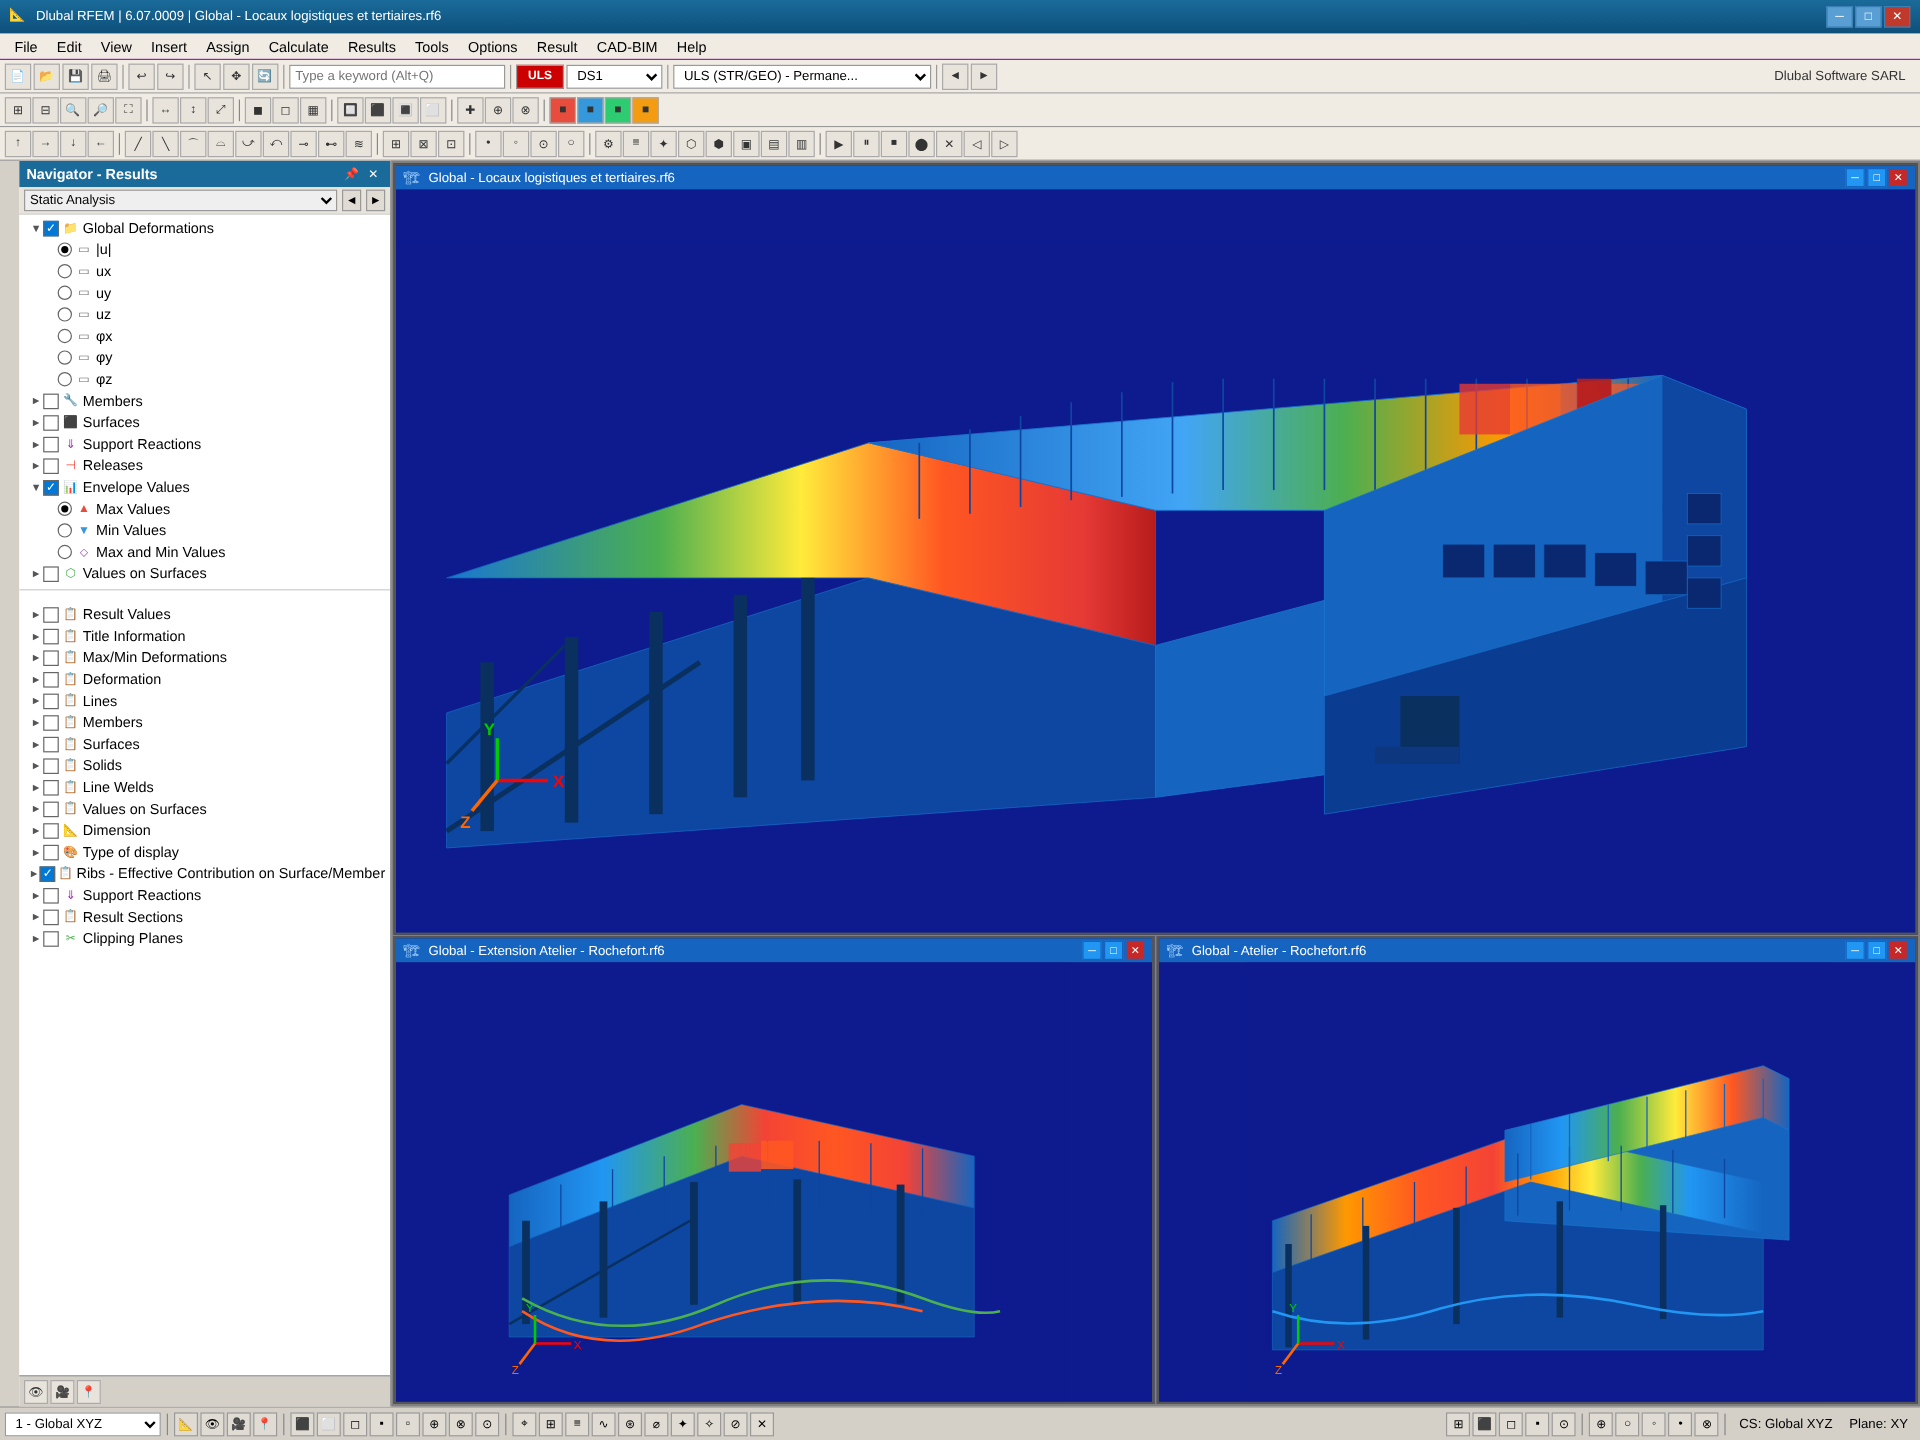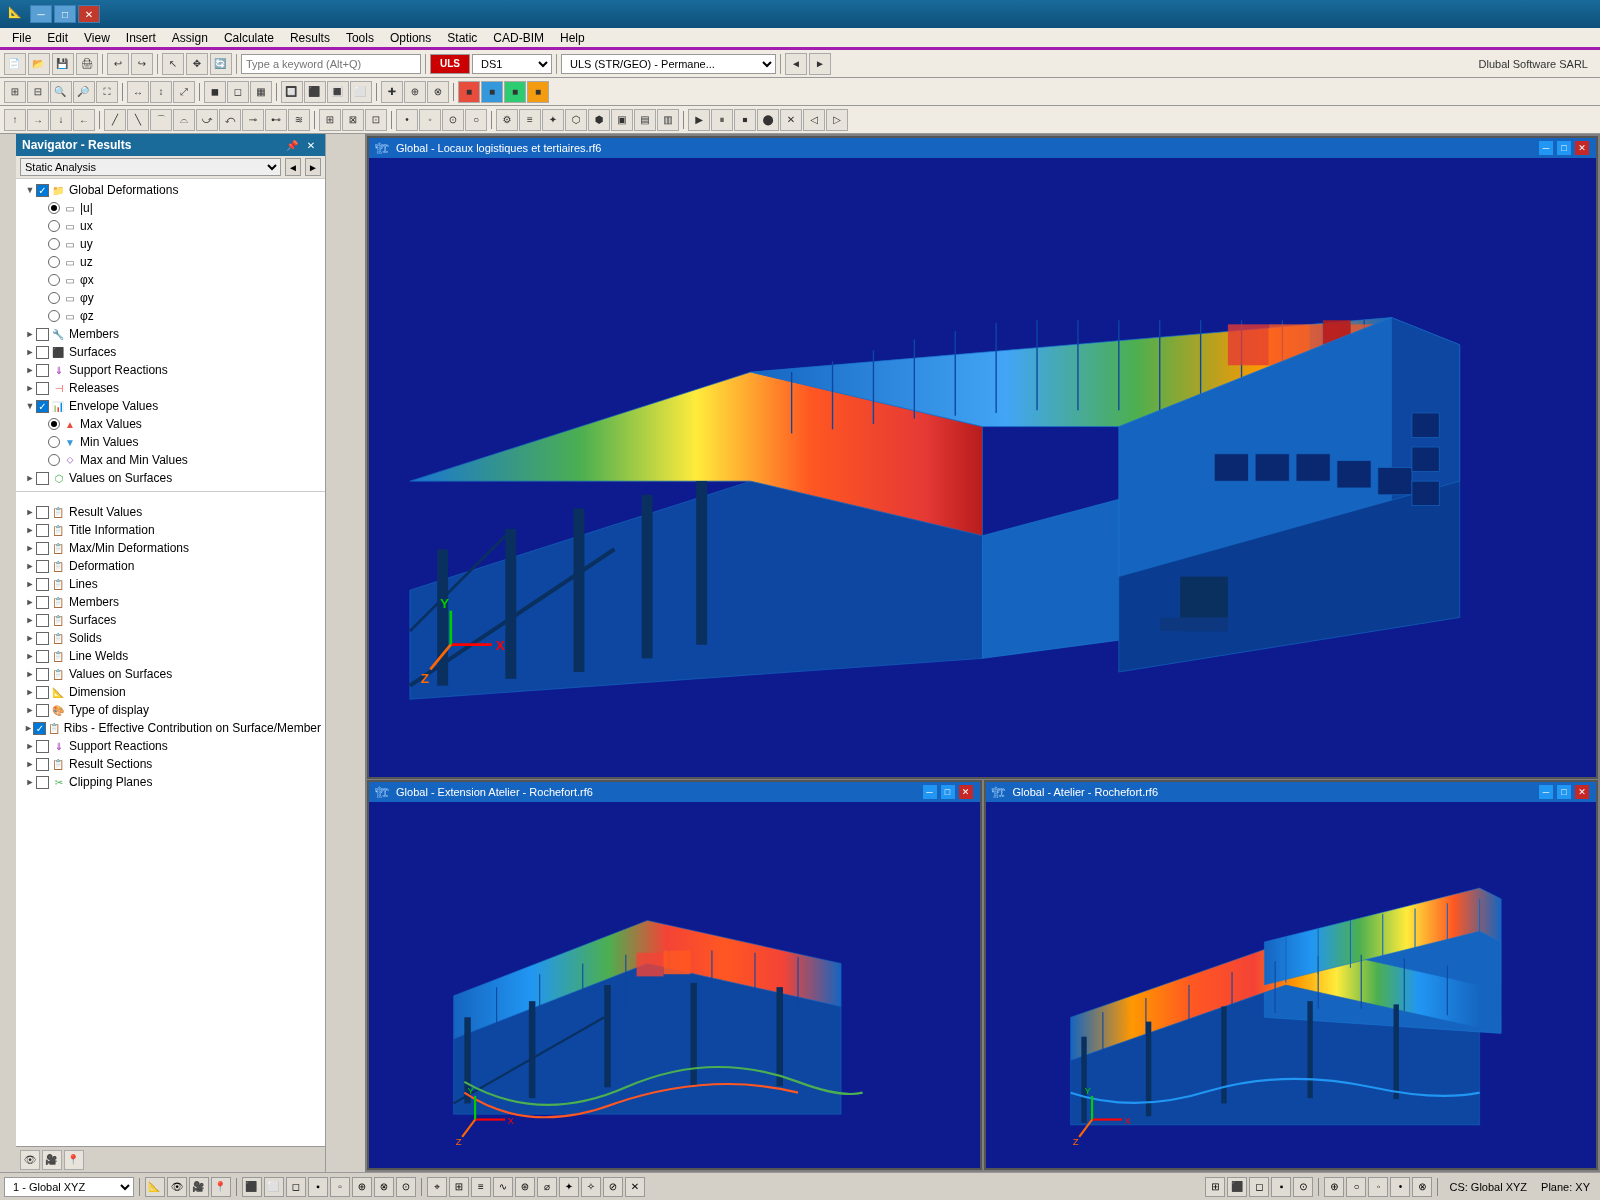"Dlubal RFEM | 6.07.0009 |" span.title-bar-text { html: none -> <span>Dlubal RFEM | 6.07.0009 | Global - Locaux logistiques et tertiaires.rf6</span> }
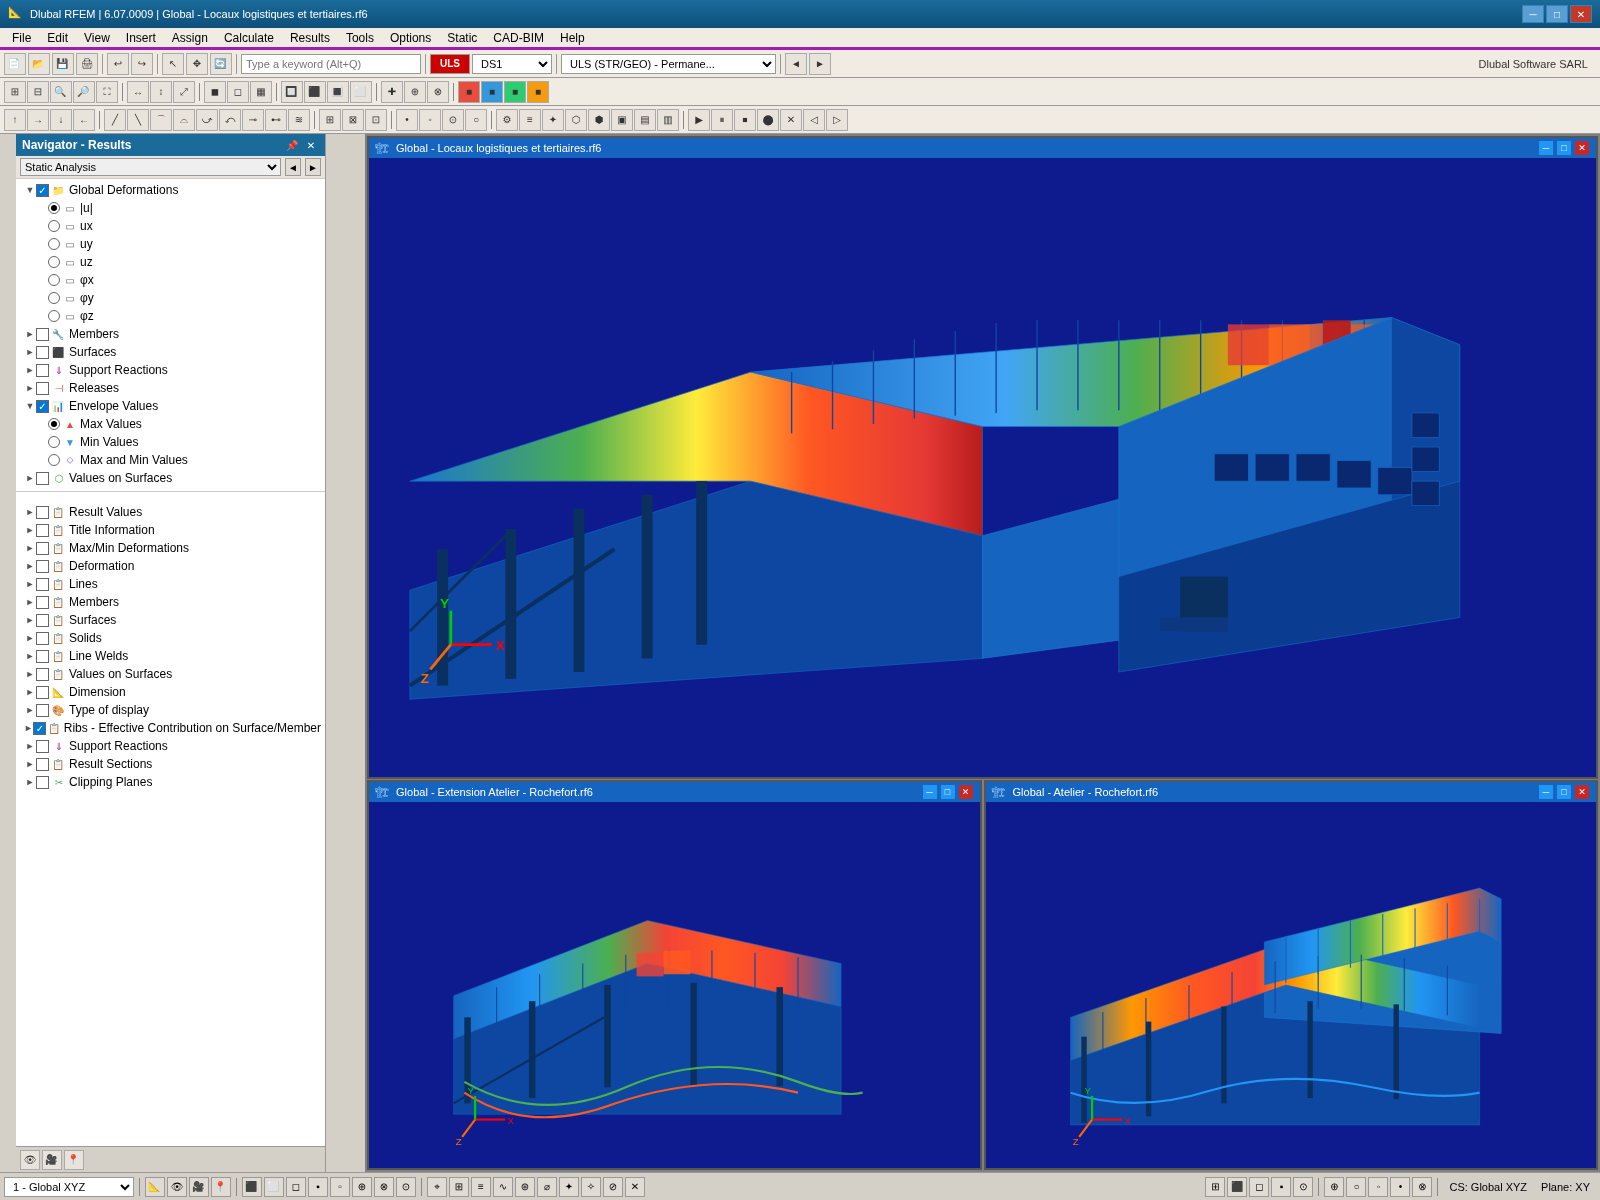"File" .menu-bar { border-bottom: 3px solid #a21caf -> 1px solid #a21caf }
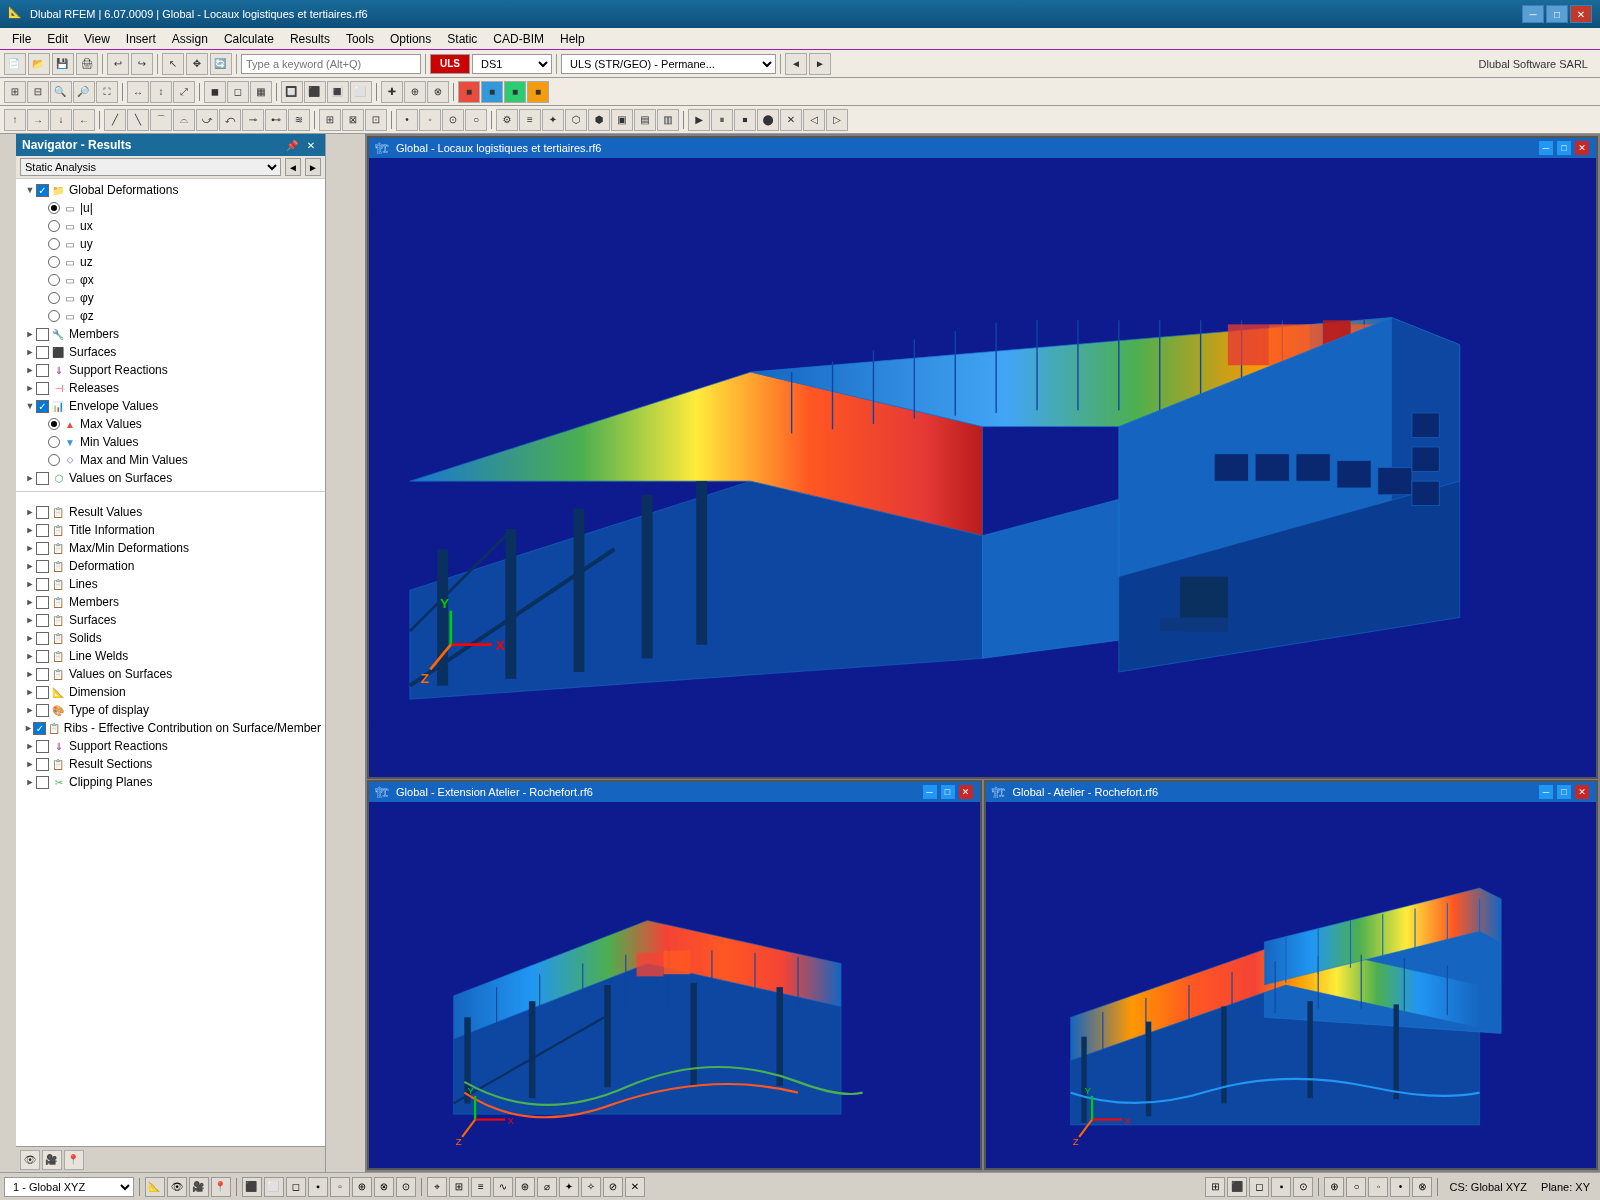"Static" span.menu-item { text: Static -> Result }
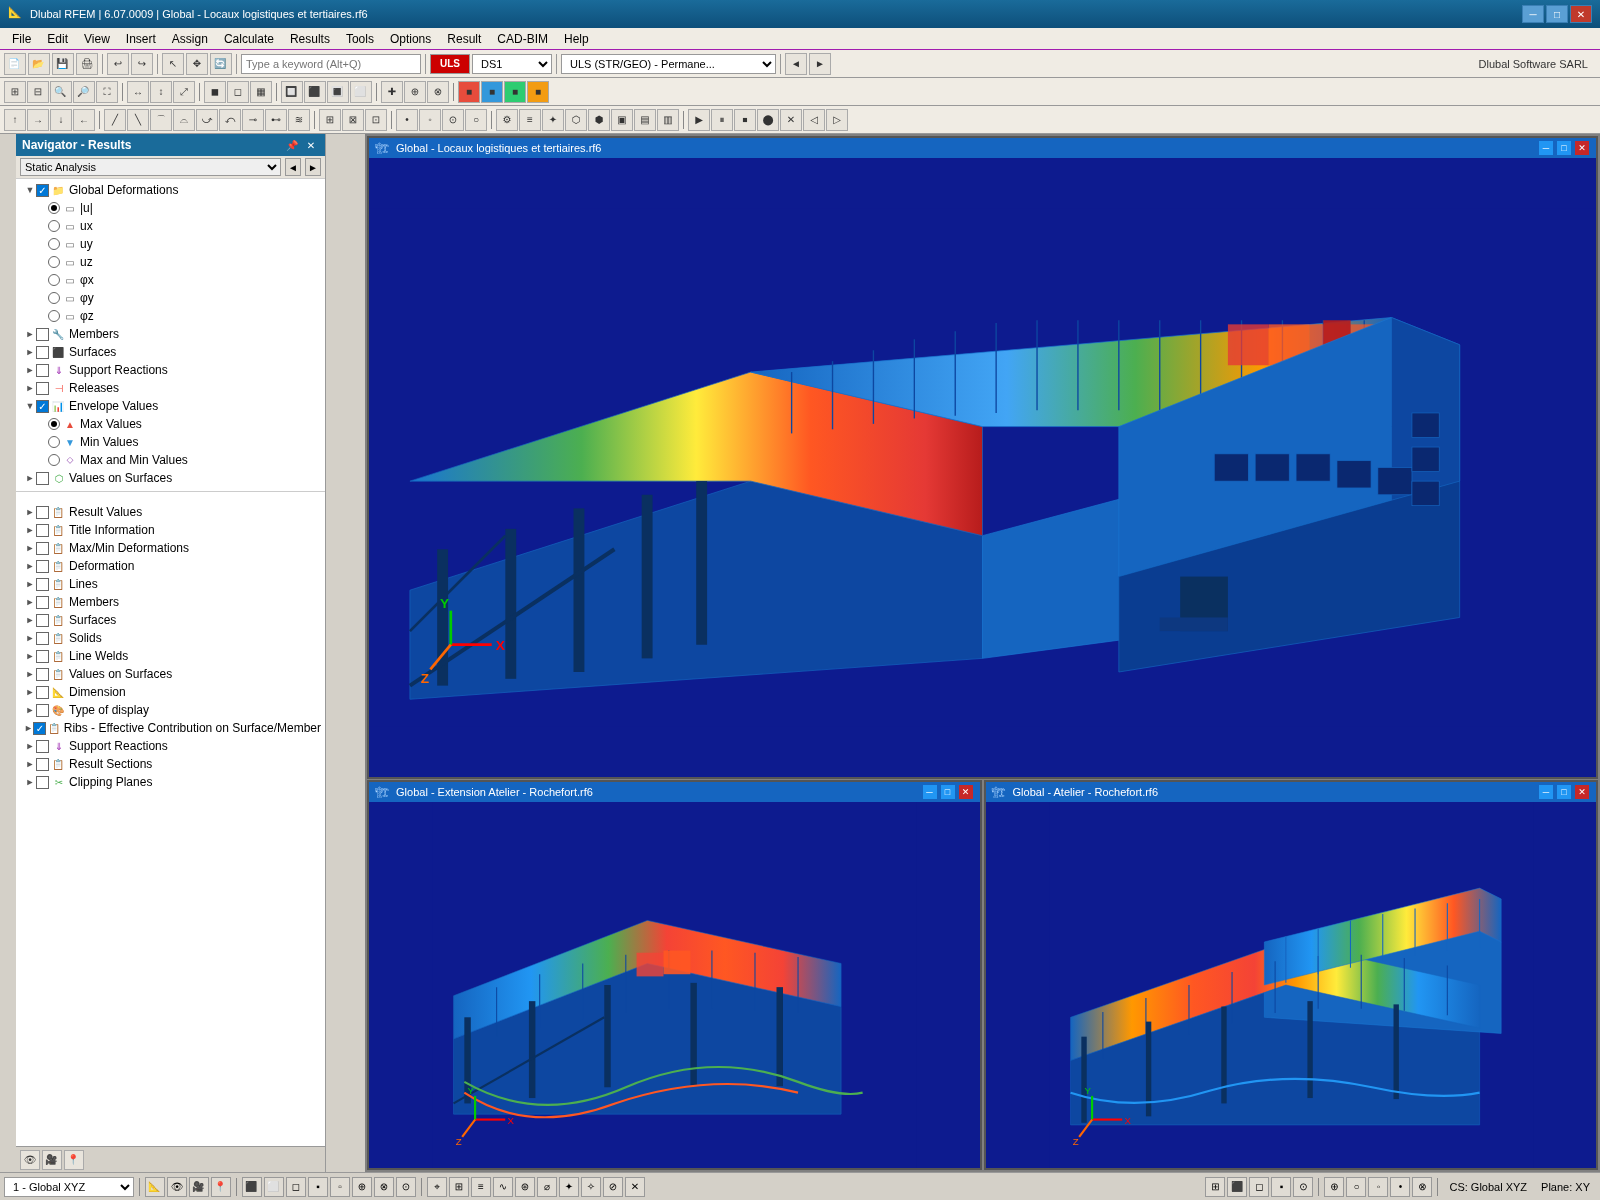"🏗 Global - Locaux logistiques" .viewport-area { margin-left: 39px -> none }
